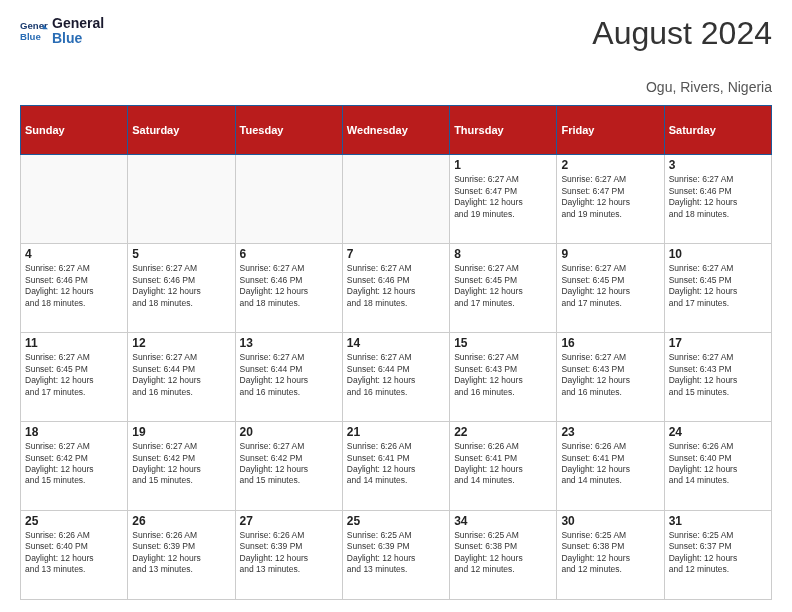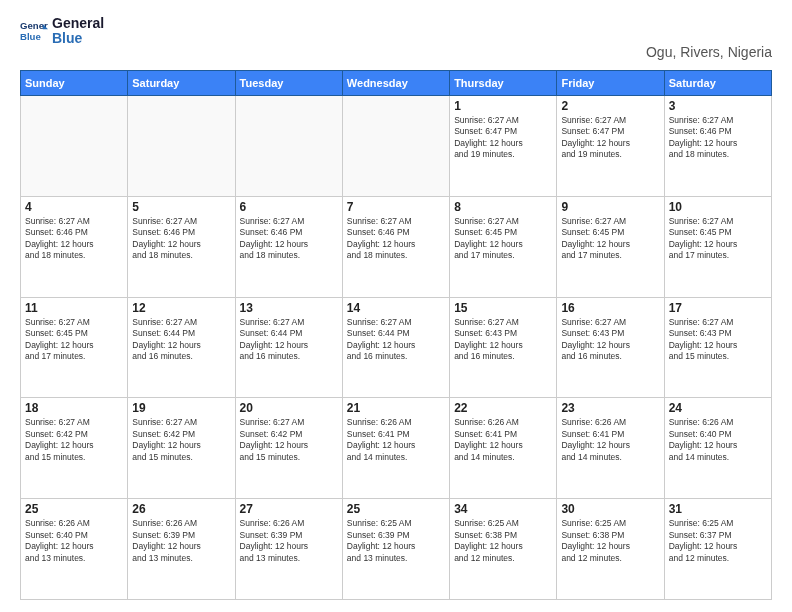"August 2024" div.month-year { html: none -> <div>August 2024</div> }
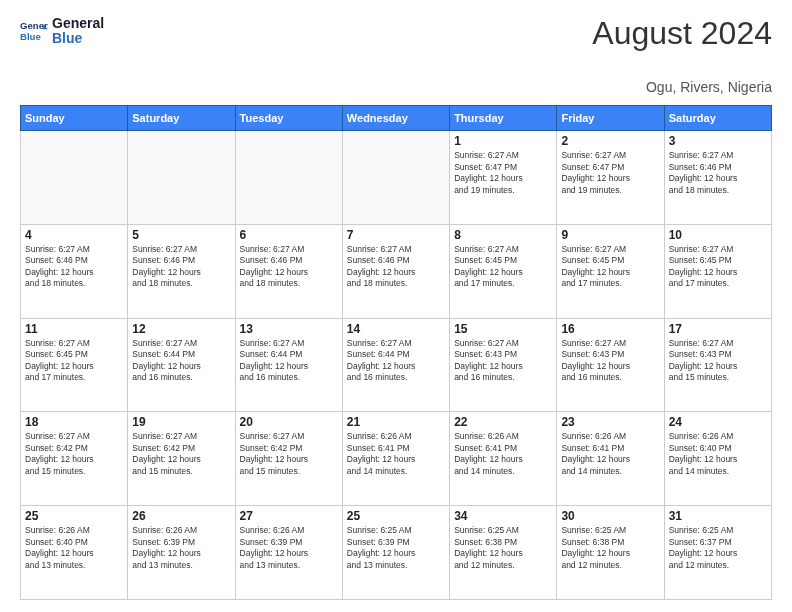"Sunday" .calendar th { background: #3b82f6 -> #b91c1c; padding: 6px 4px -> 18px 4px }
